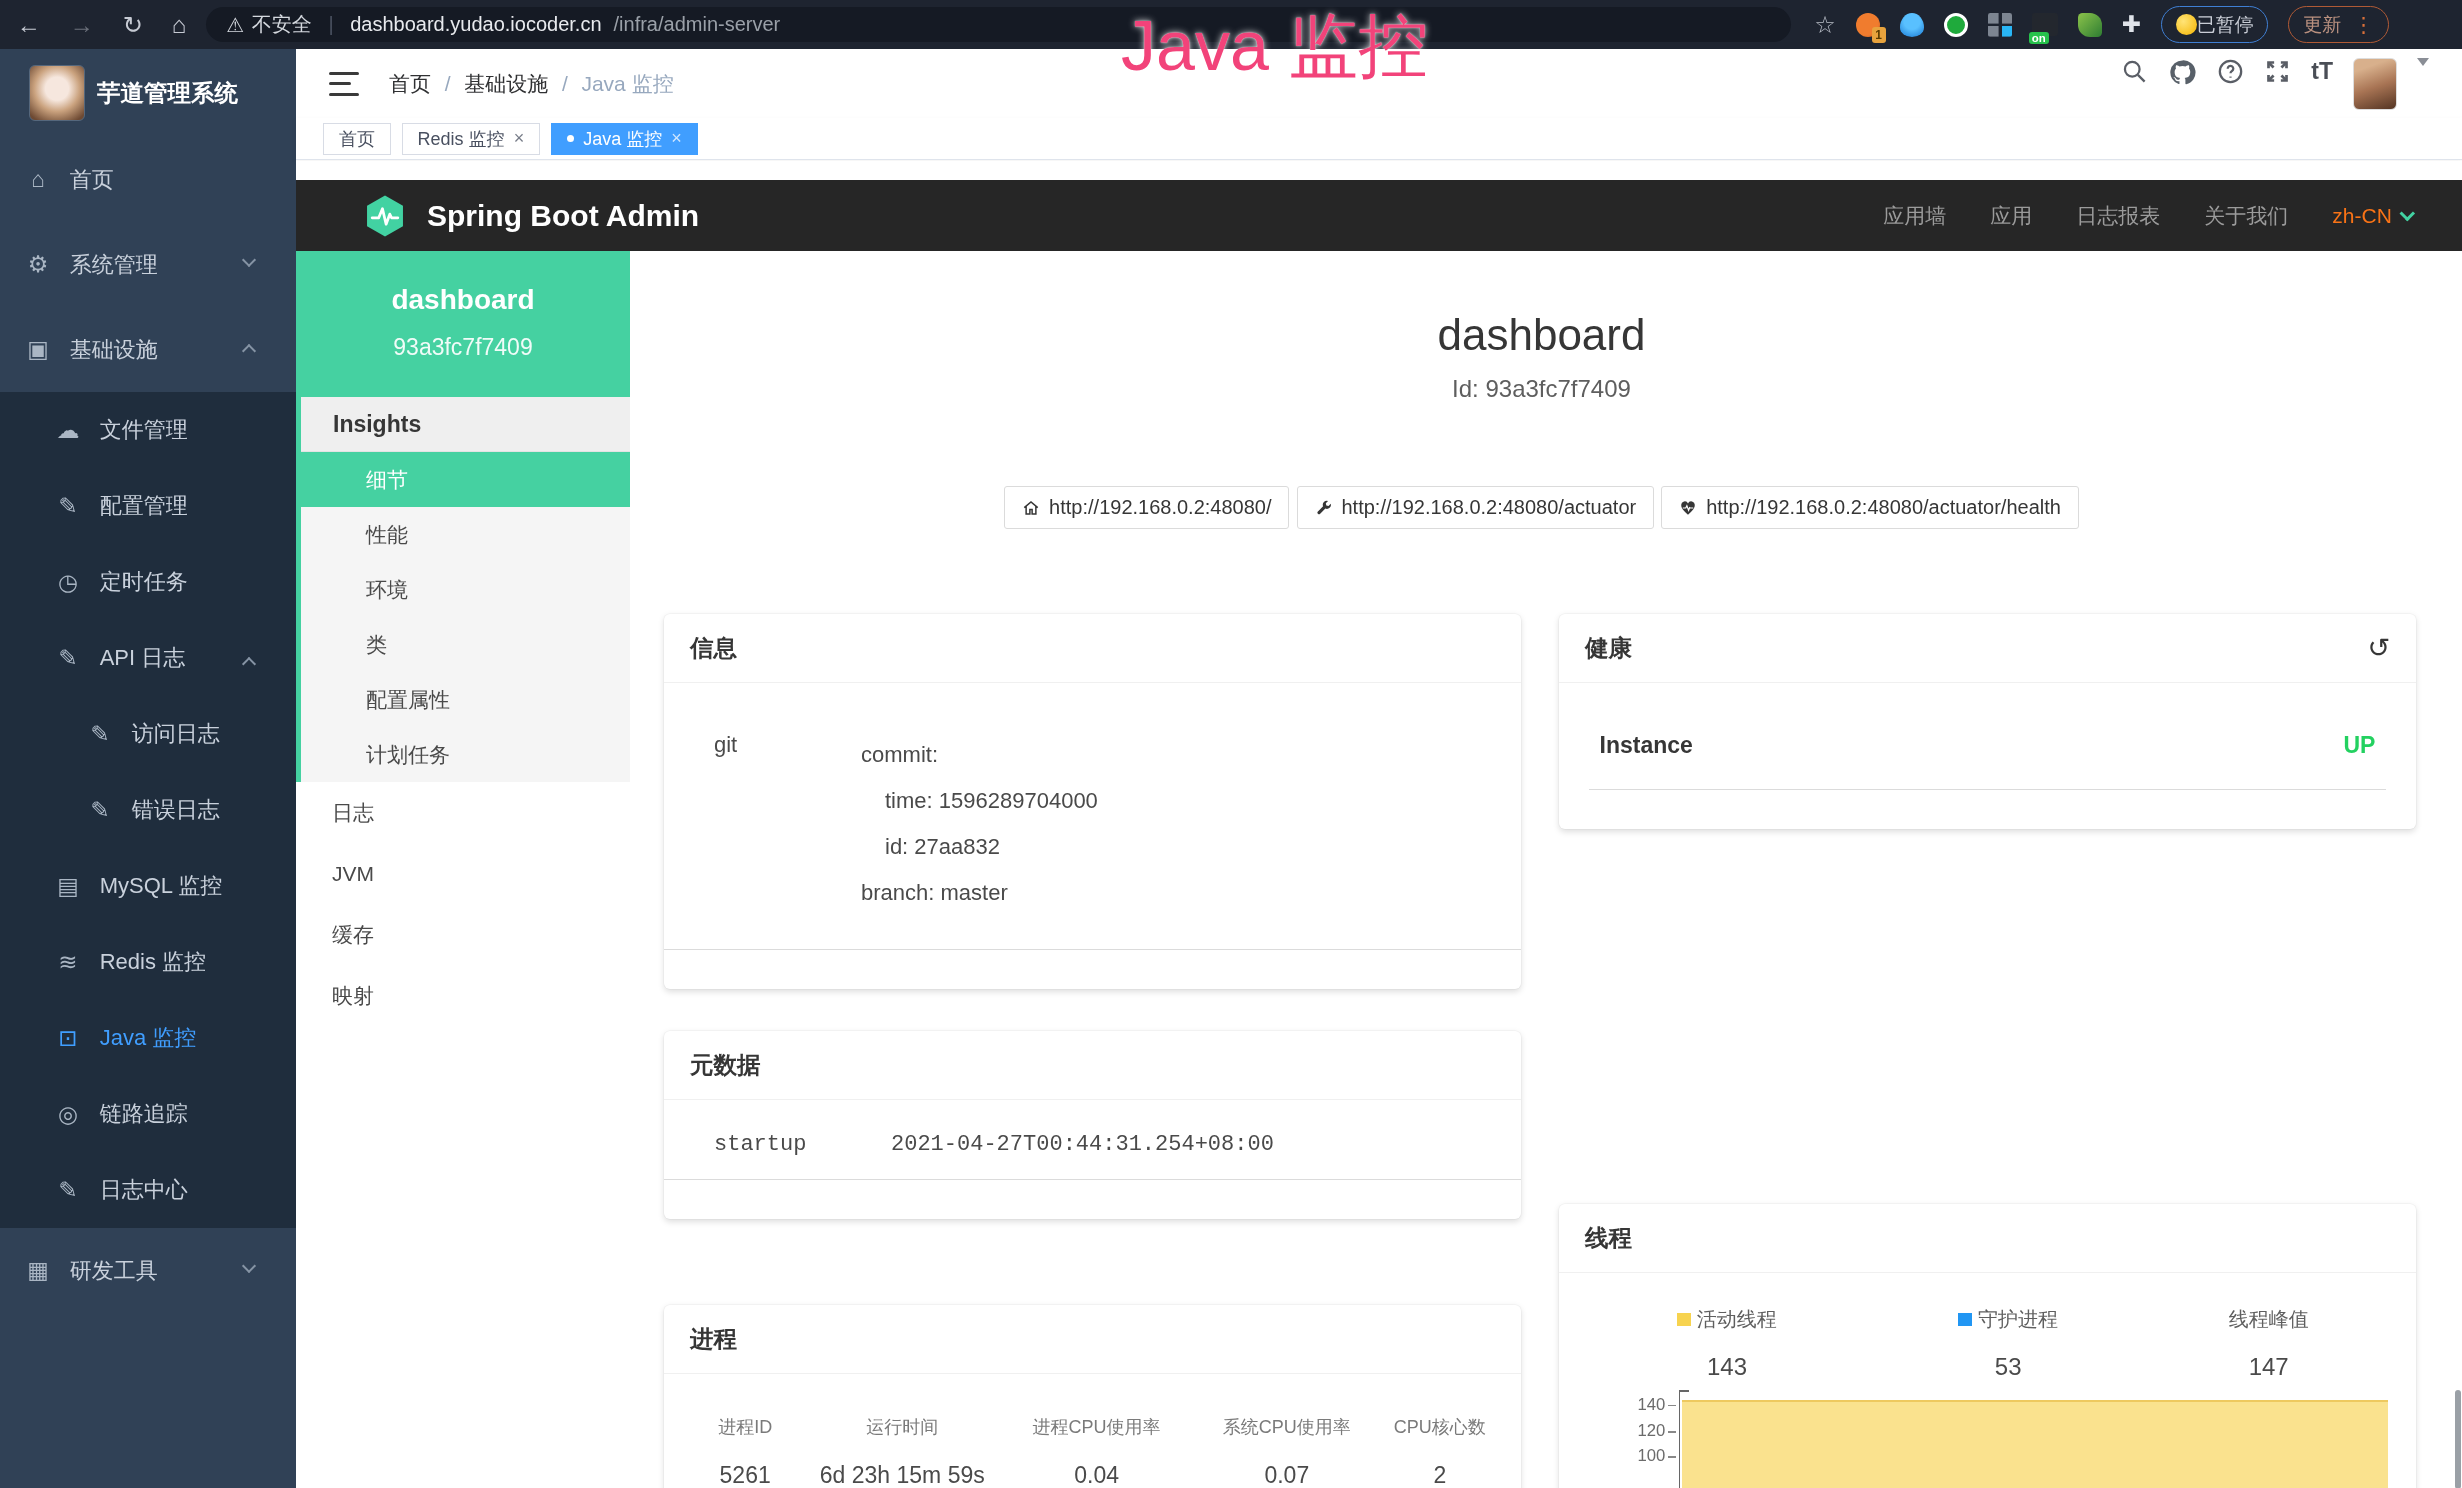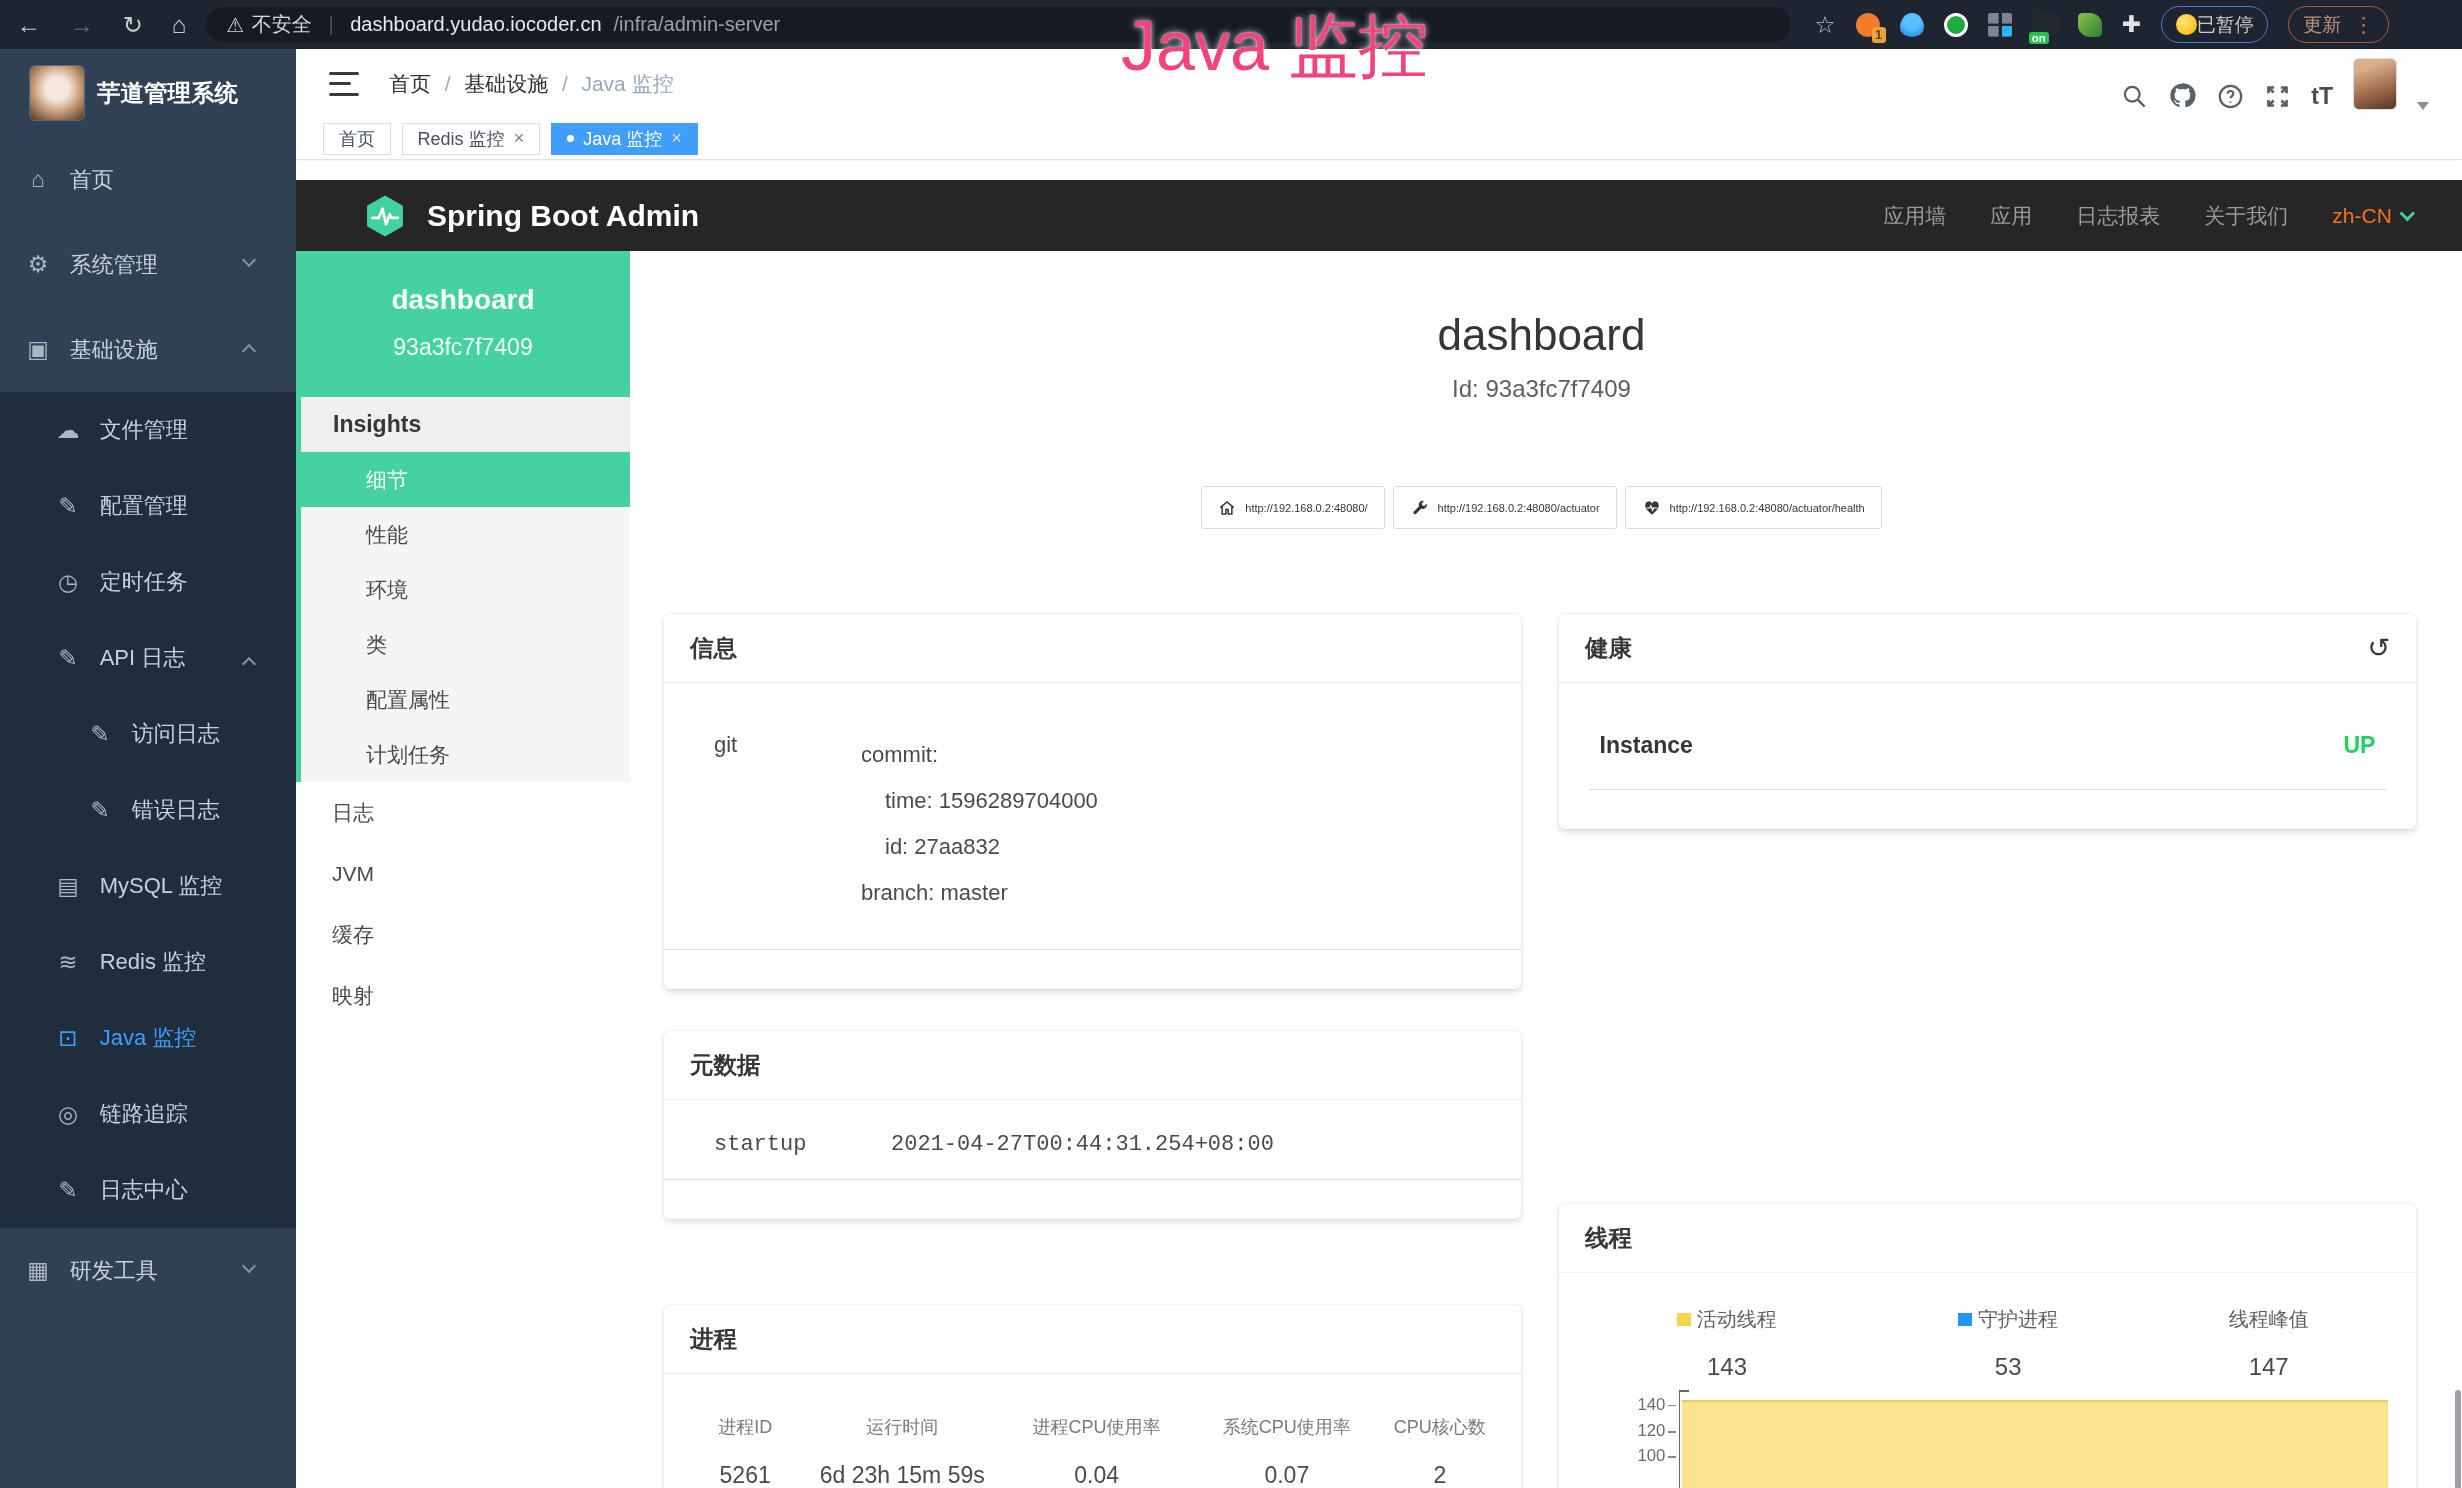"tT" .top-icons { align-items: flex-end -> flex-start }
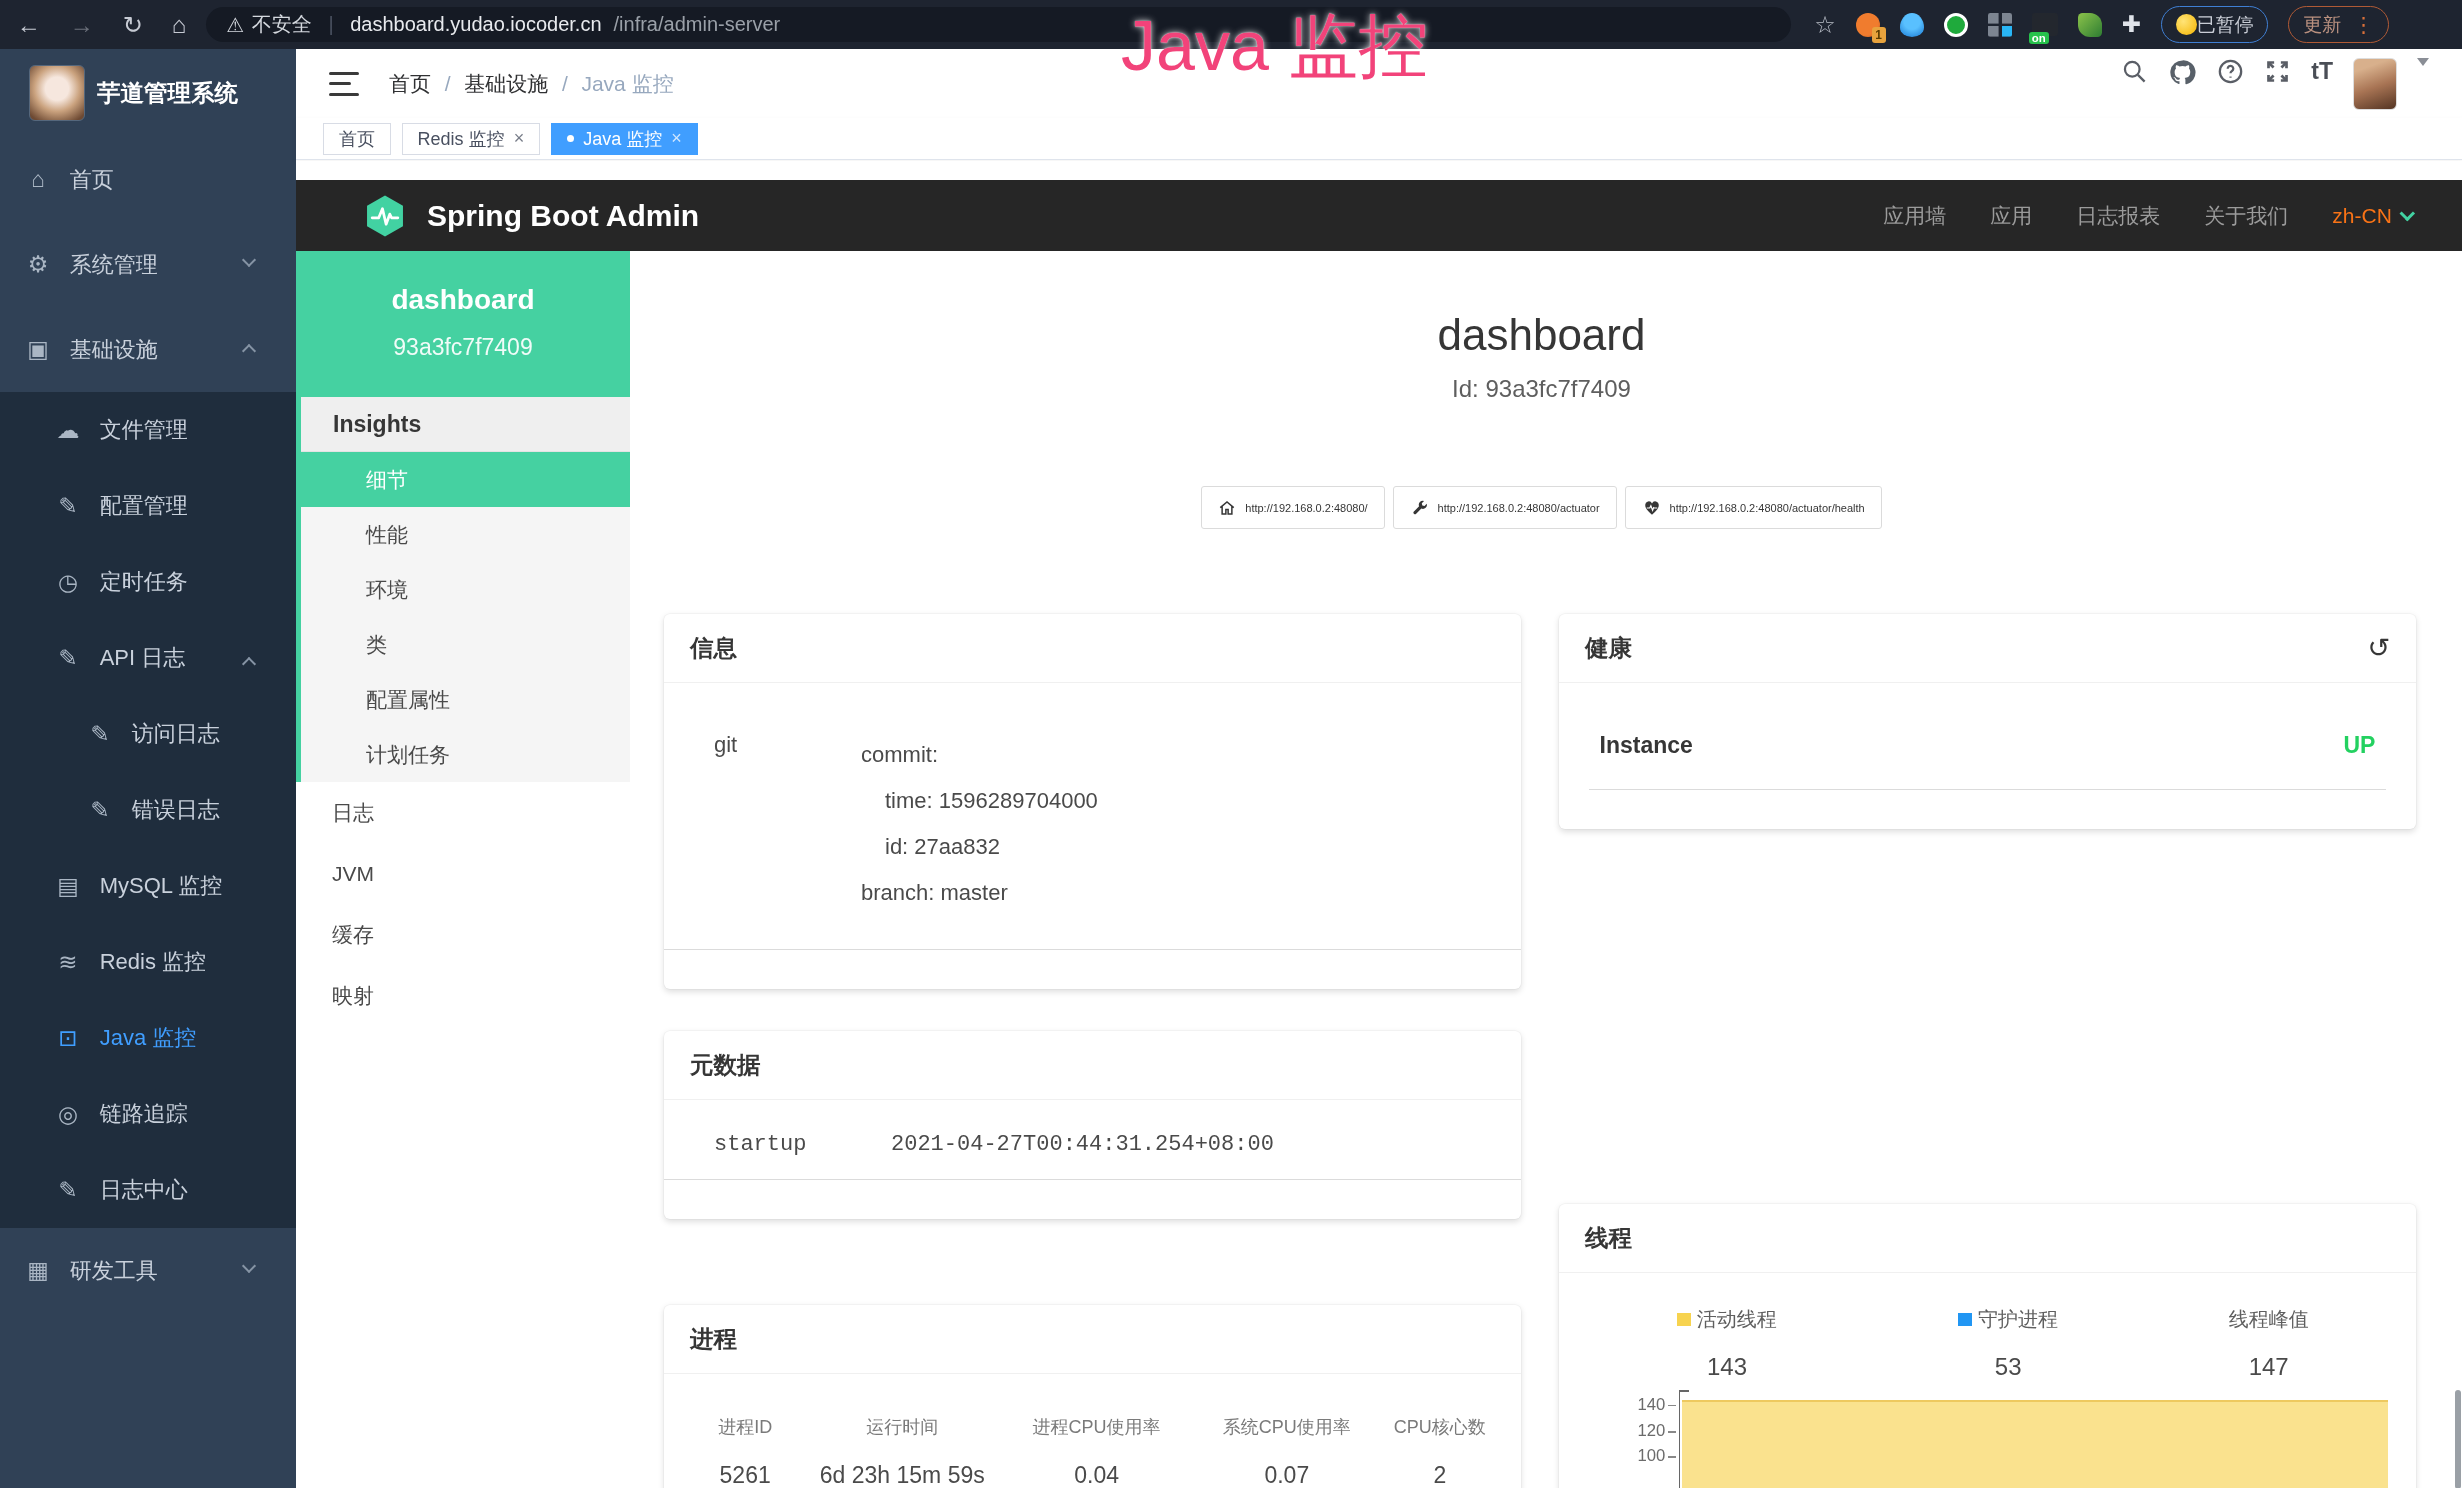"http://192.168.0.2:48080/" .link-btn { font-size: 11px -> 20px }
